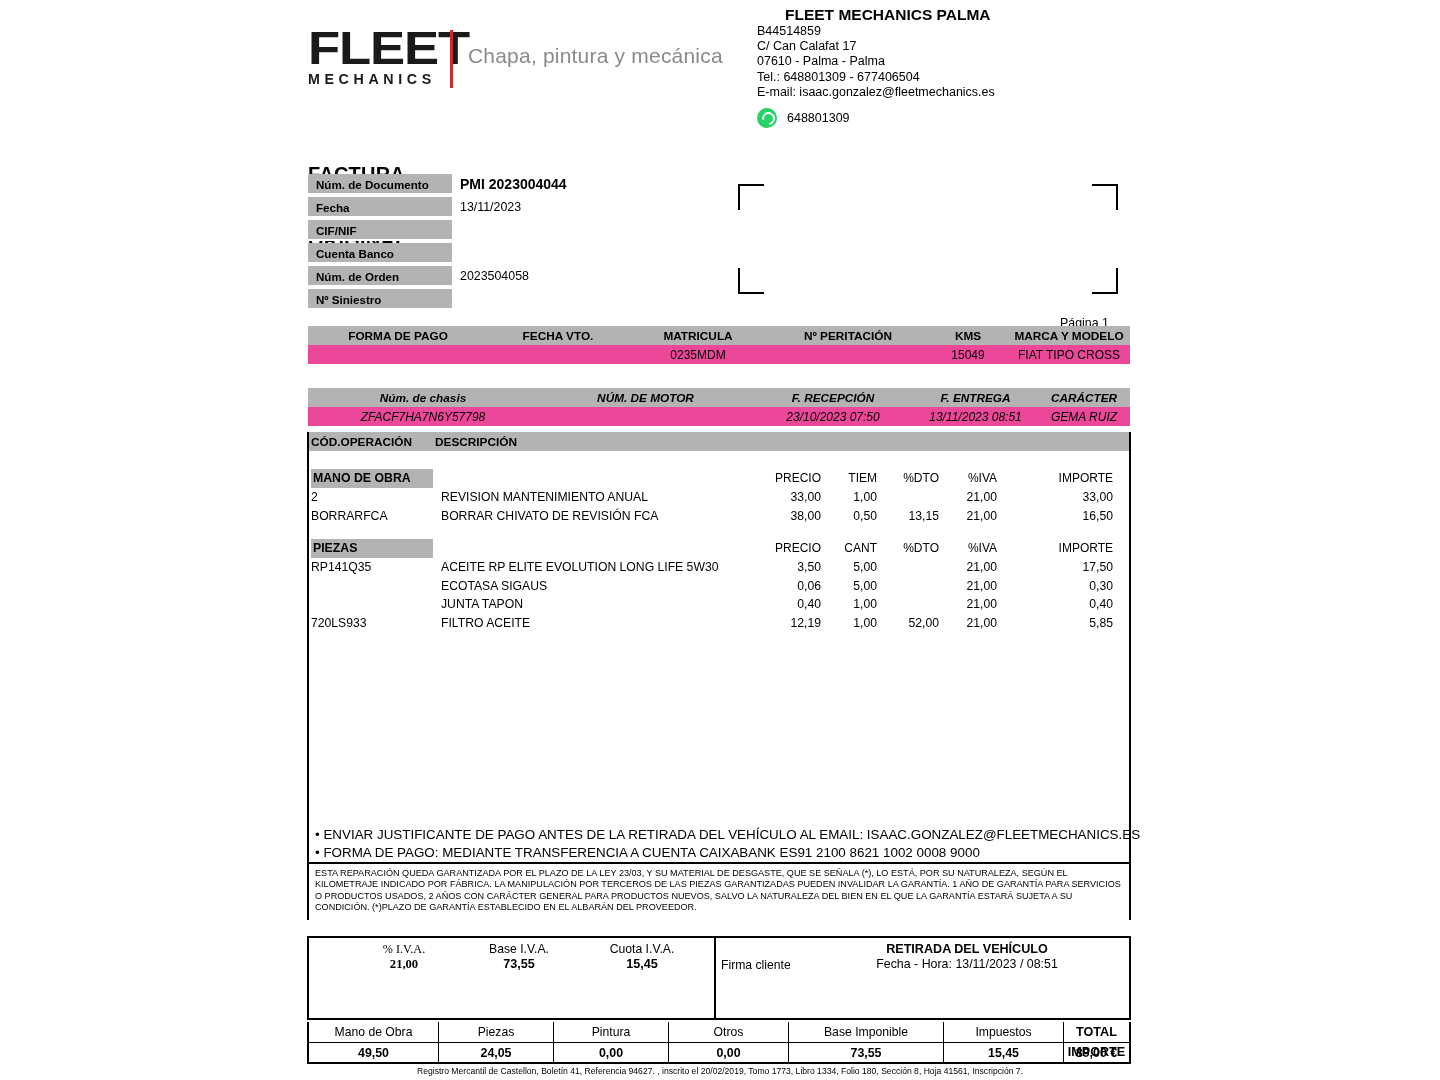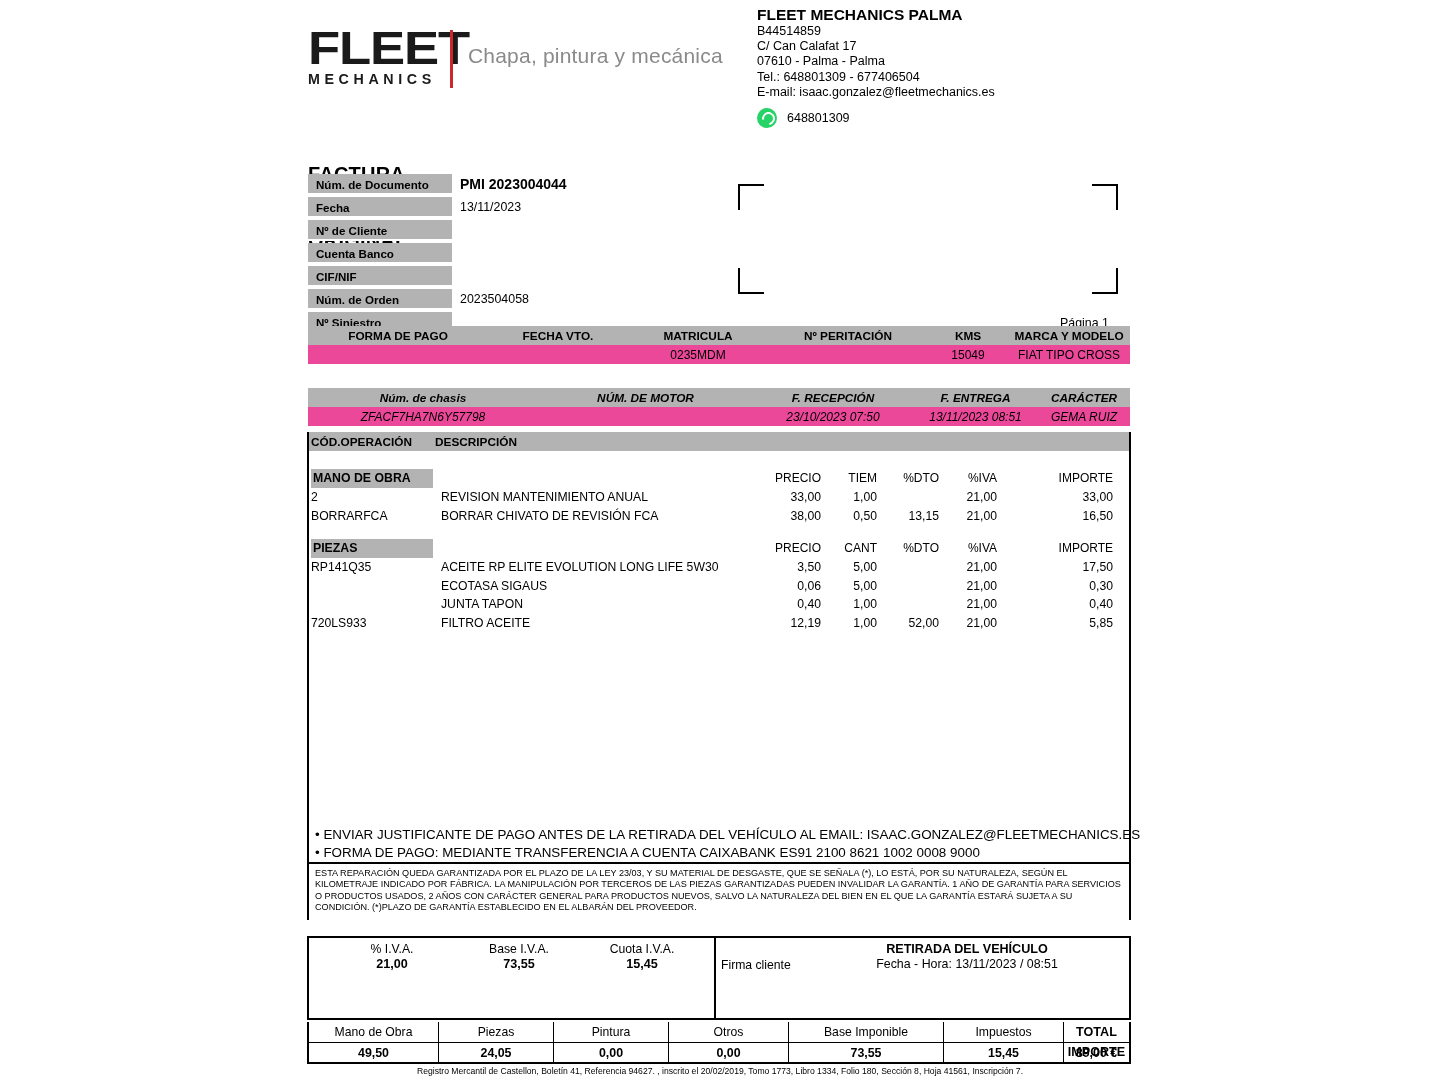"FLEET MECHANICS PALMA" #company-block .cname { margin-left: none -> 28px }
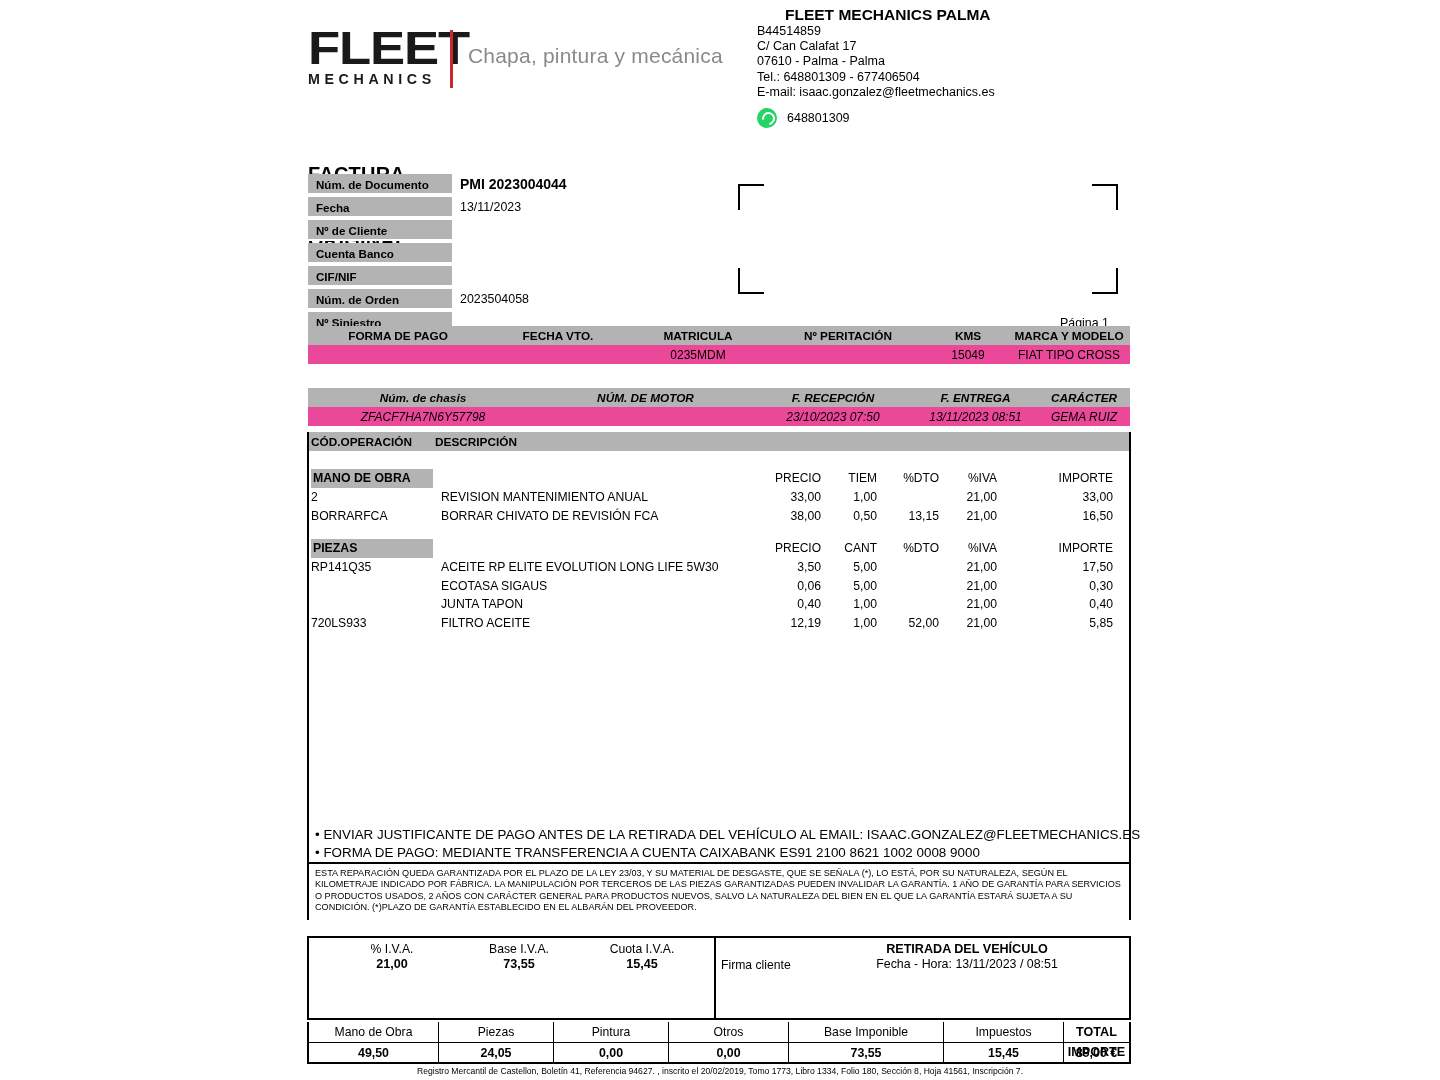"Nº de Cliente" div.meta-row { html: <div> <div>Nº de Cliente</div> <div></div> </div> -> none }
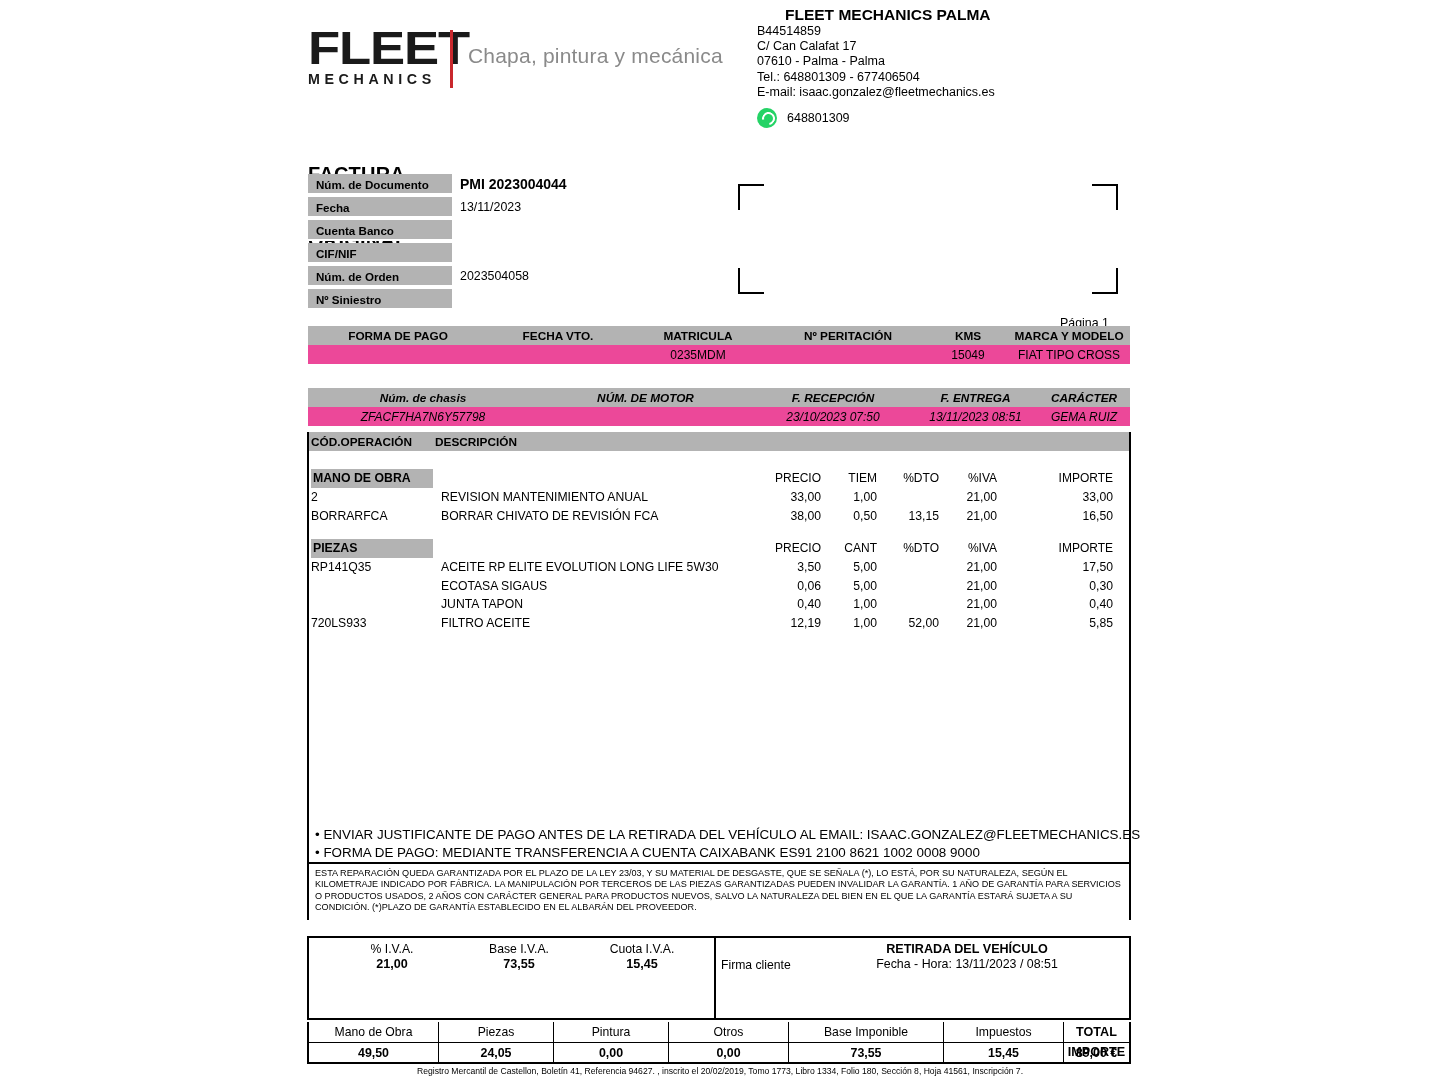"Cuenta Banco" div.meta-row { order: before "CIF/NIF" -> after "CIF/NIF" }
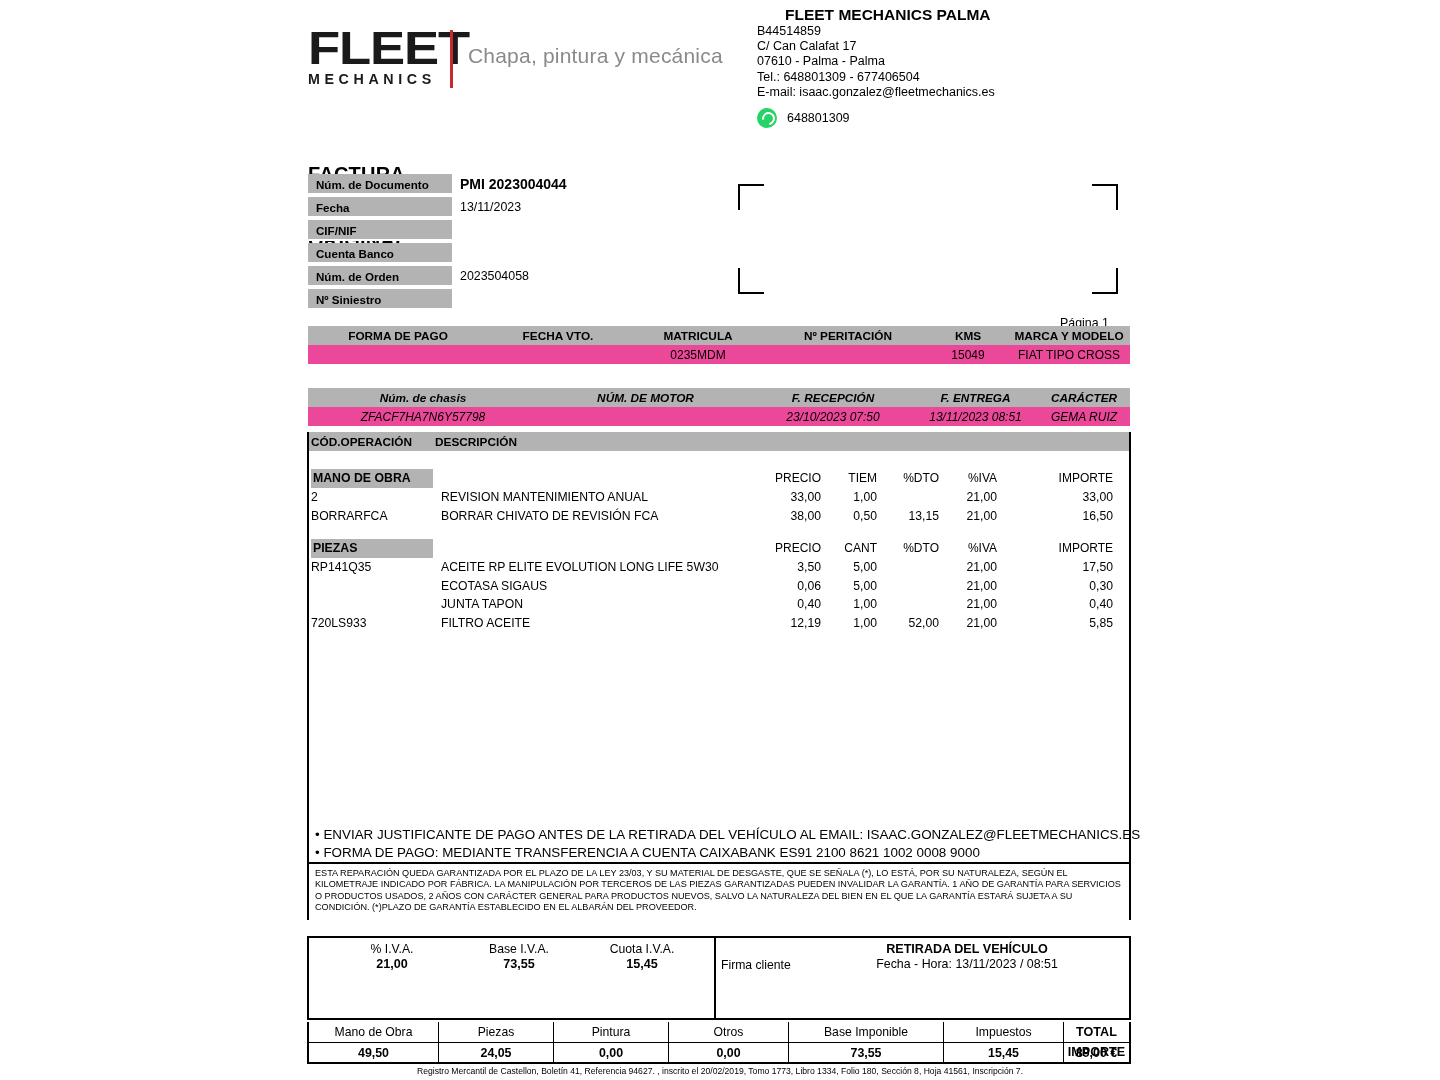"% I.V.A." div.ivacol { font-family: none -> Liberation Serif, serif; left: 18px -> 30px }
